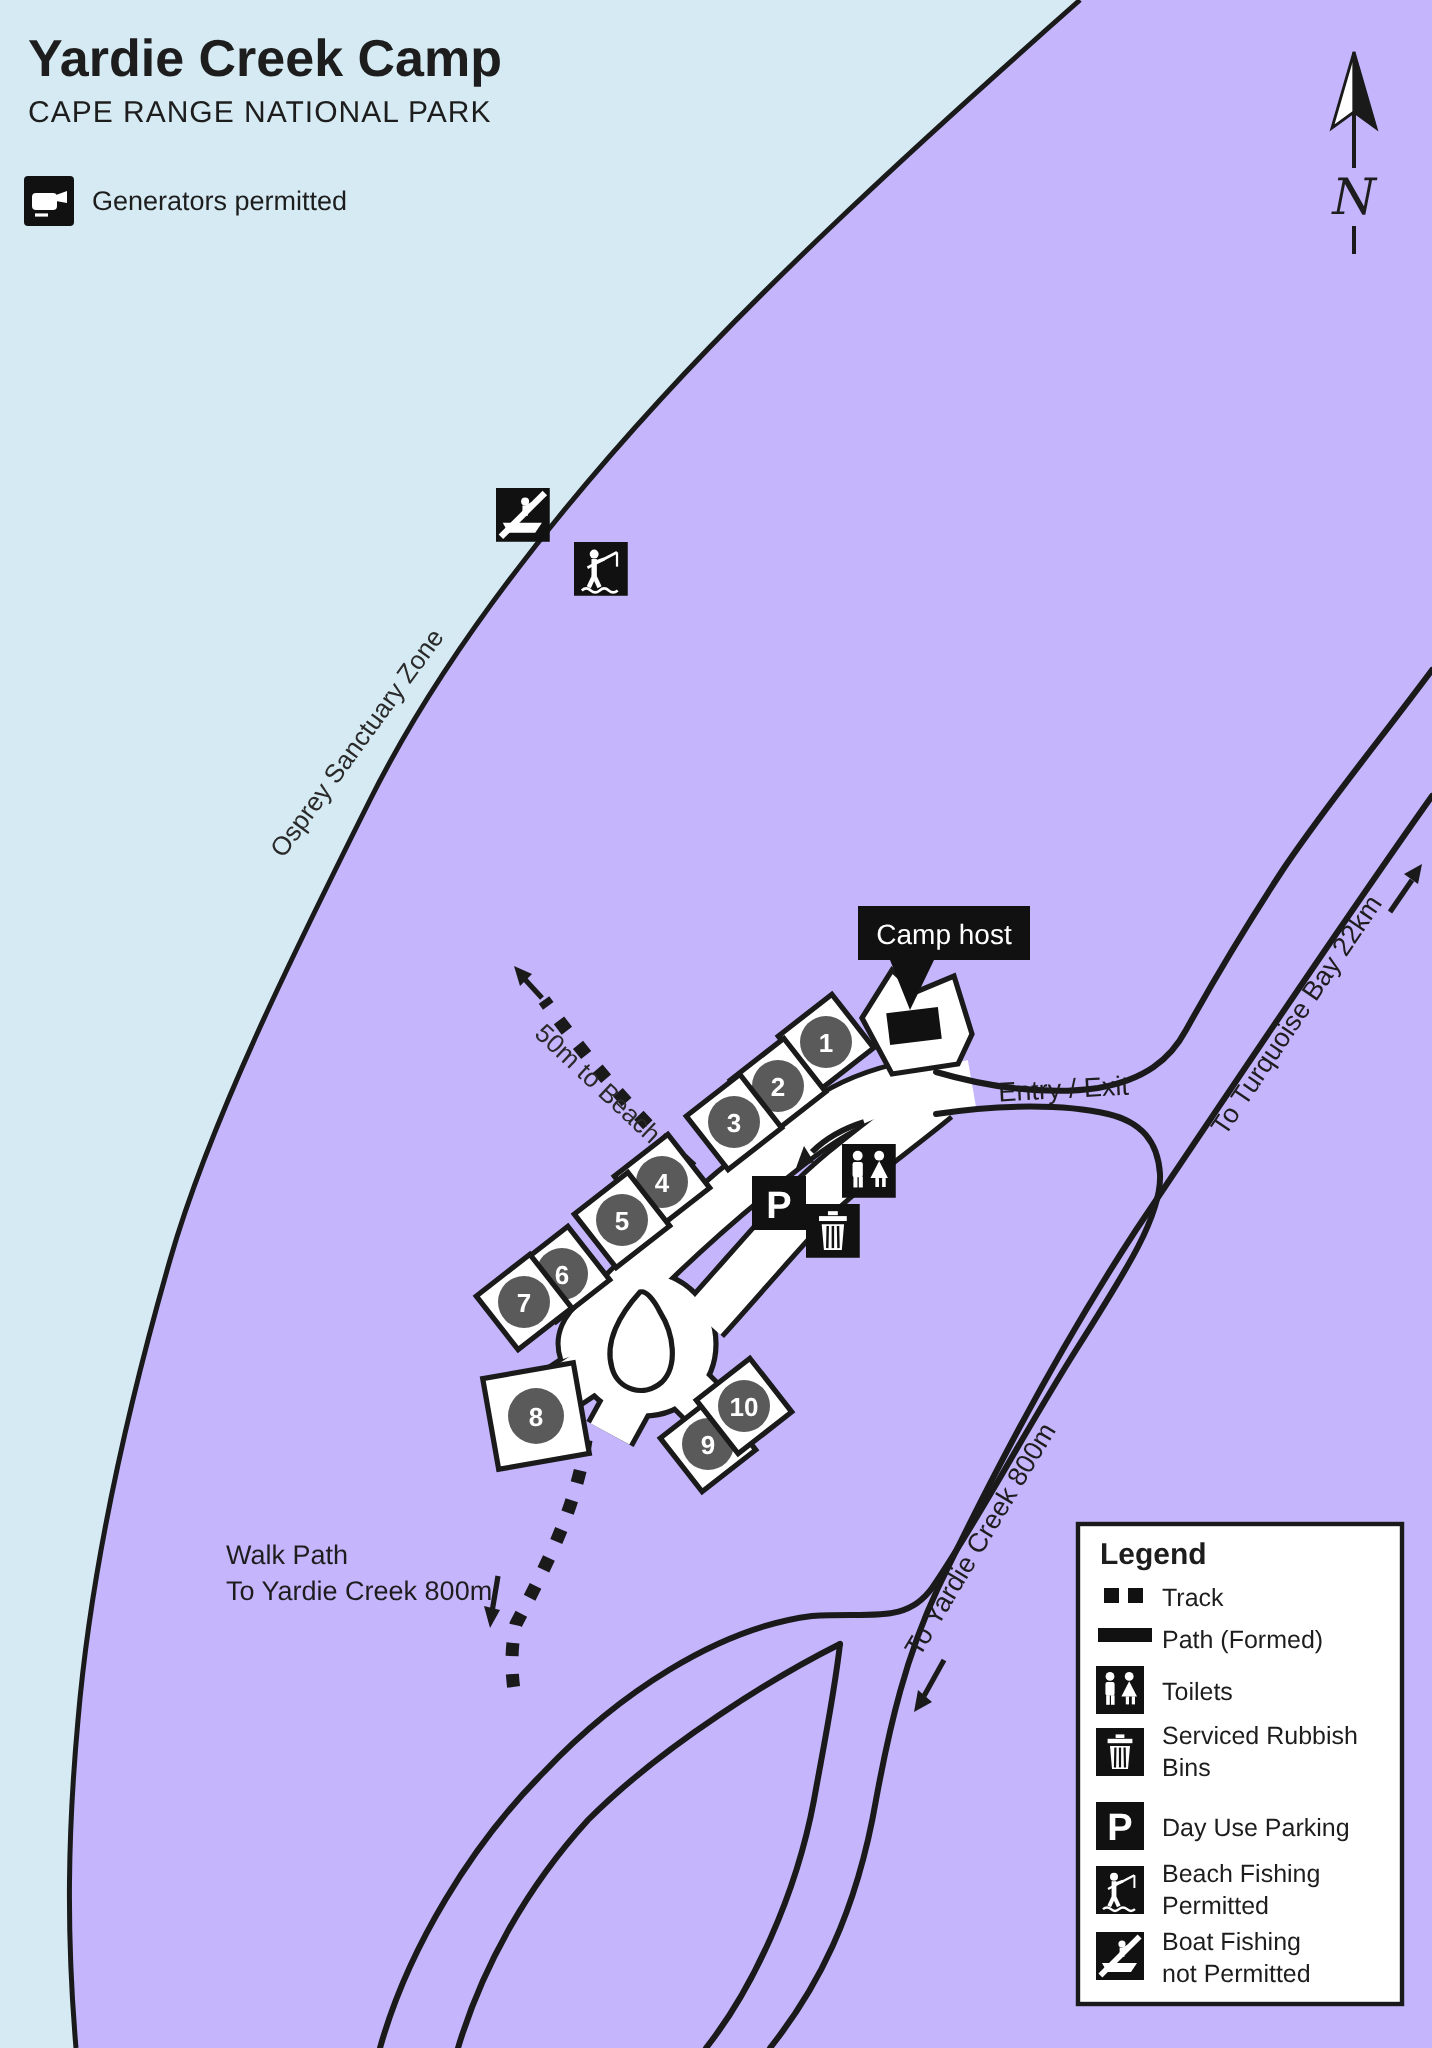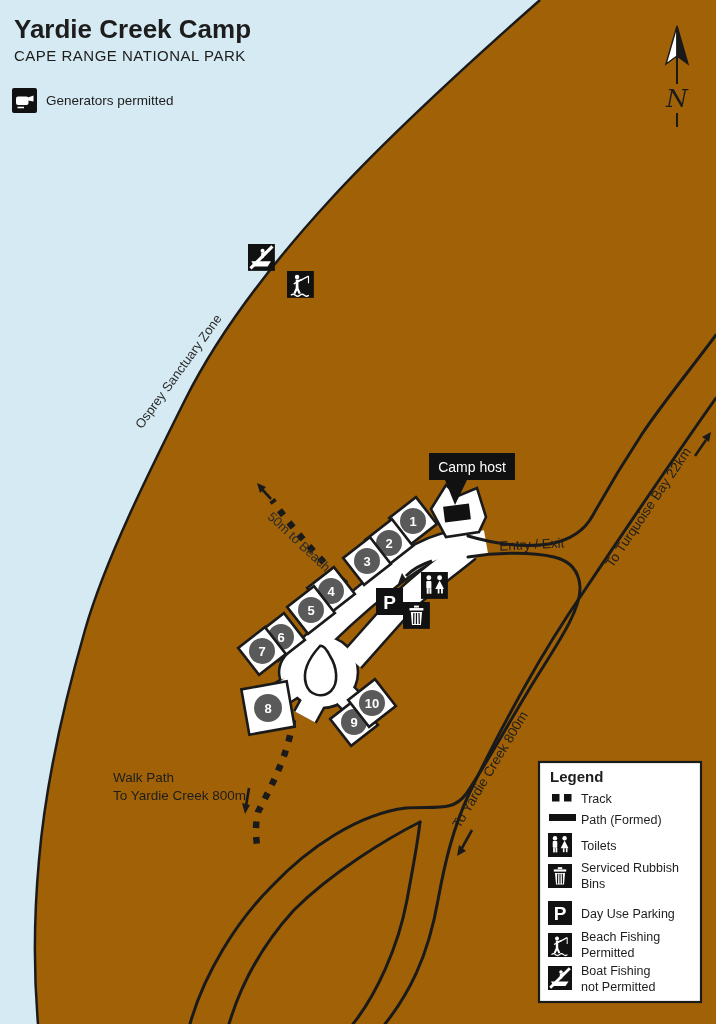"Yardie Creek Camp" .stage { background: #a16207 -> #c4b5fd }
